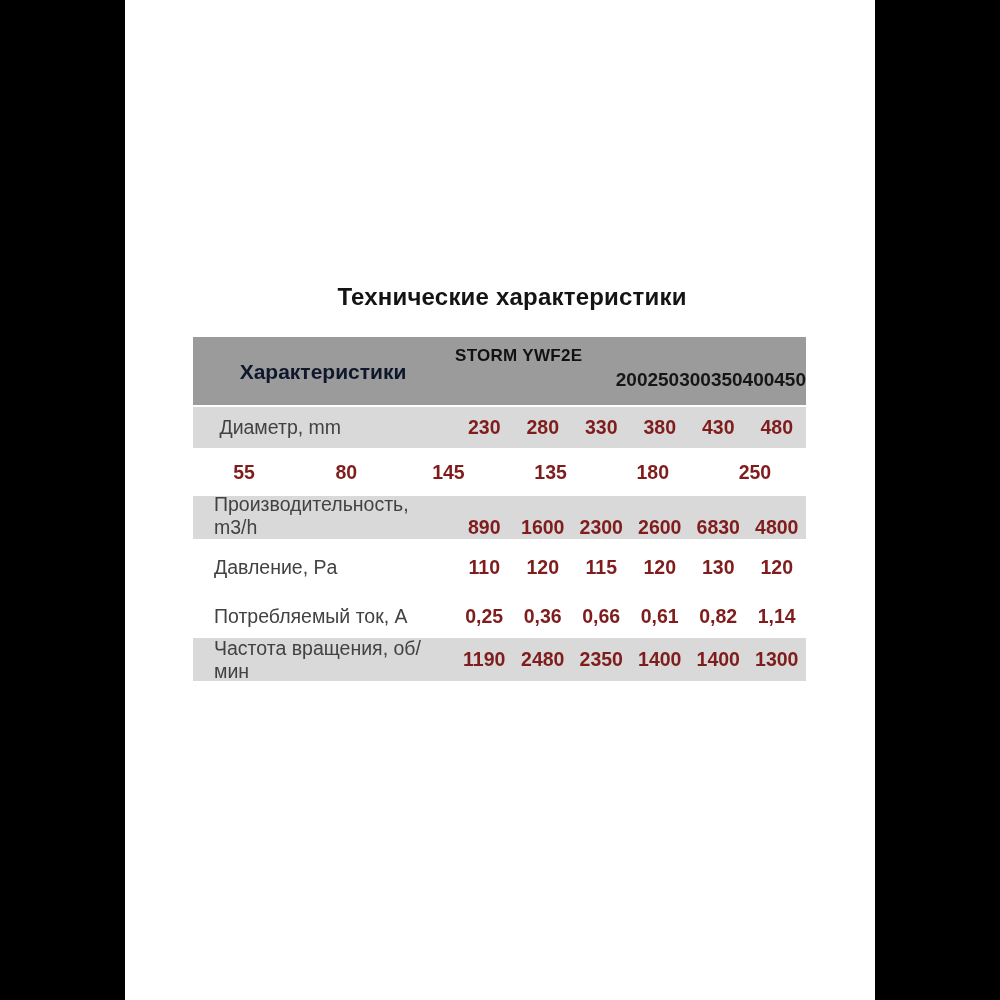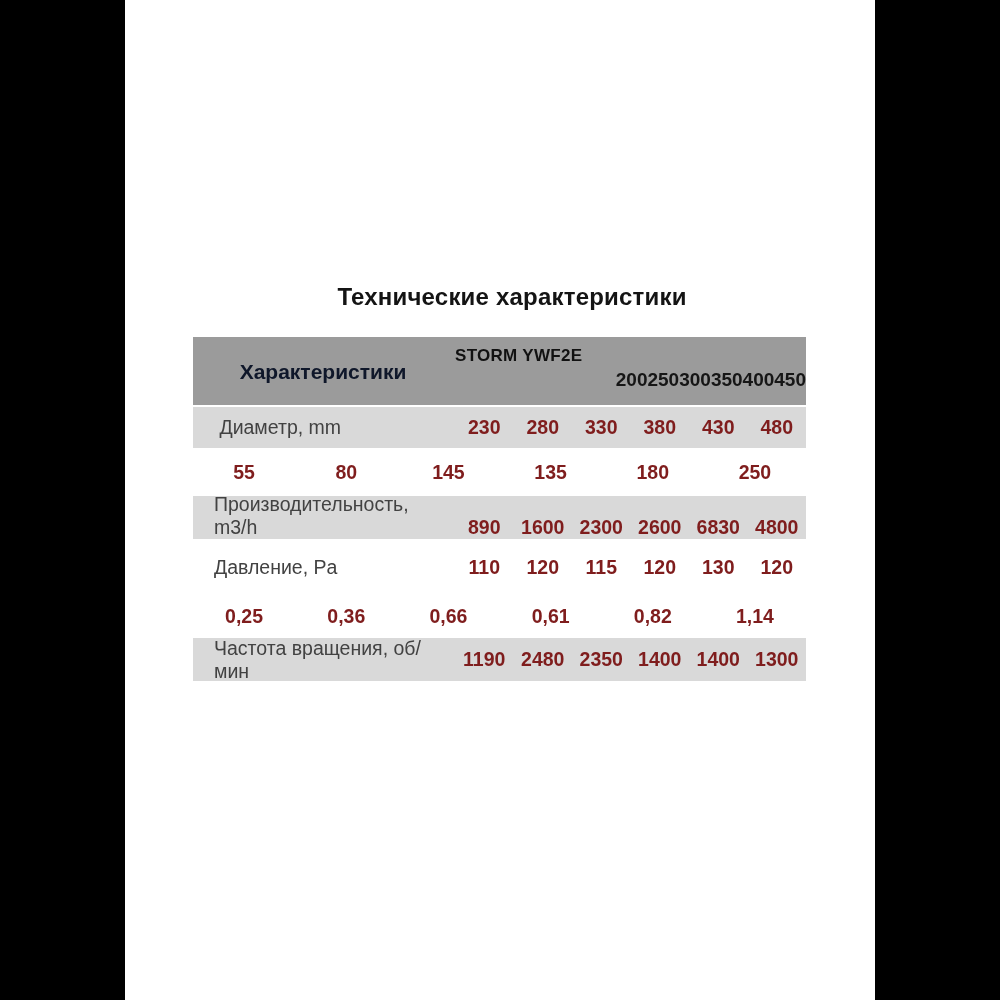"Потребляемый ток, А" div.label-cell { html: none -> <div>Потребляемый ток, А</div> }
